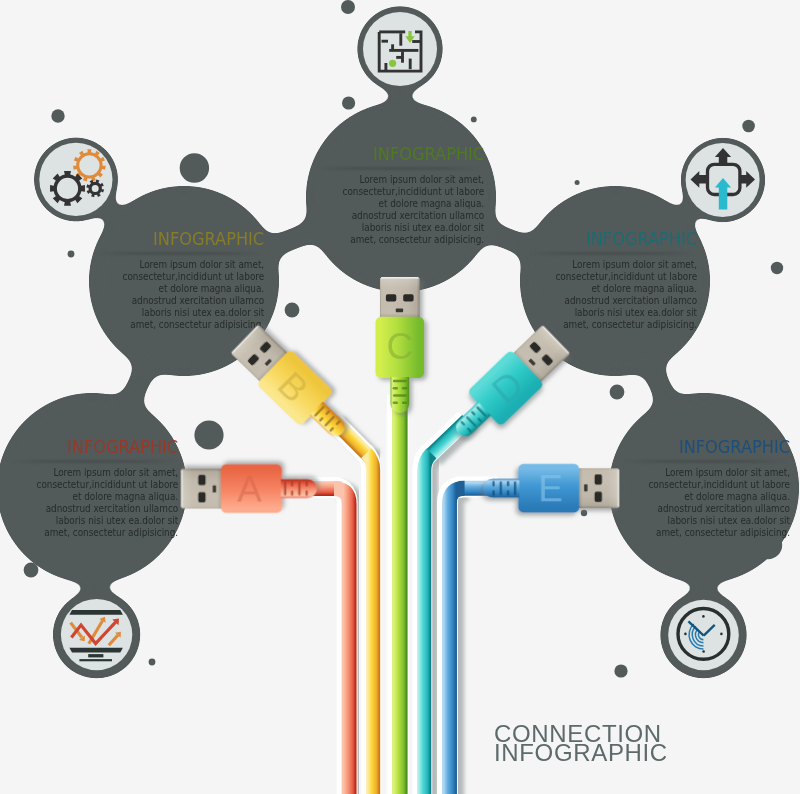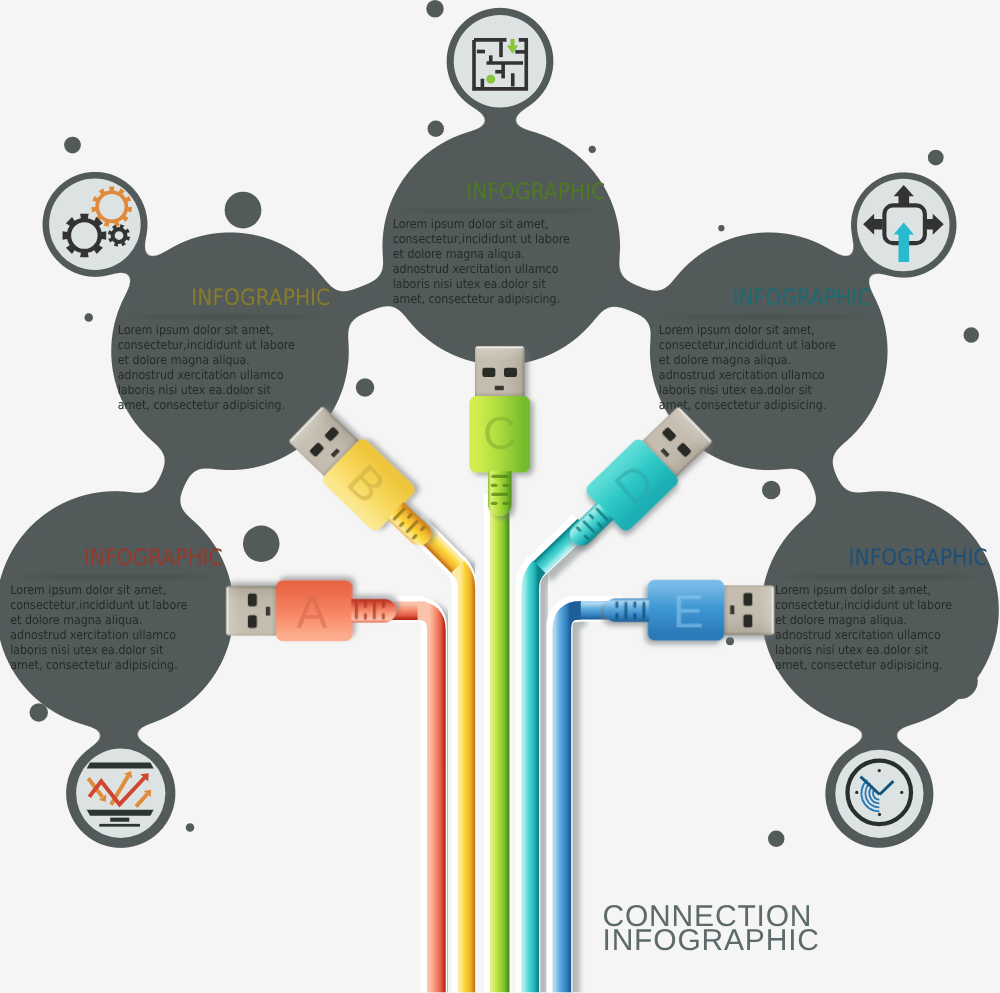"Lorem ipsum dolor sit amet," .body { text-align: left -> right }
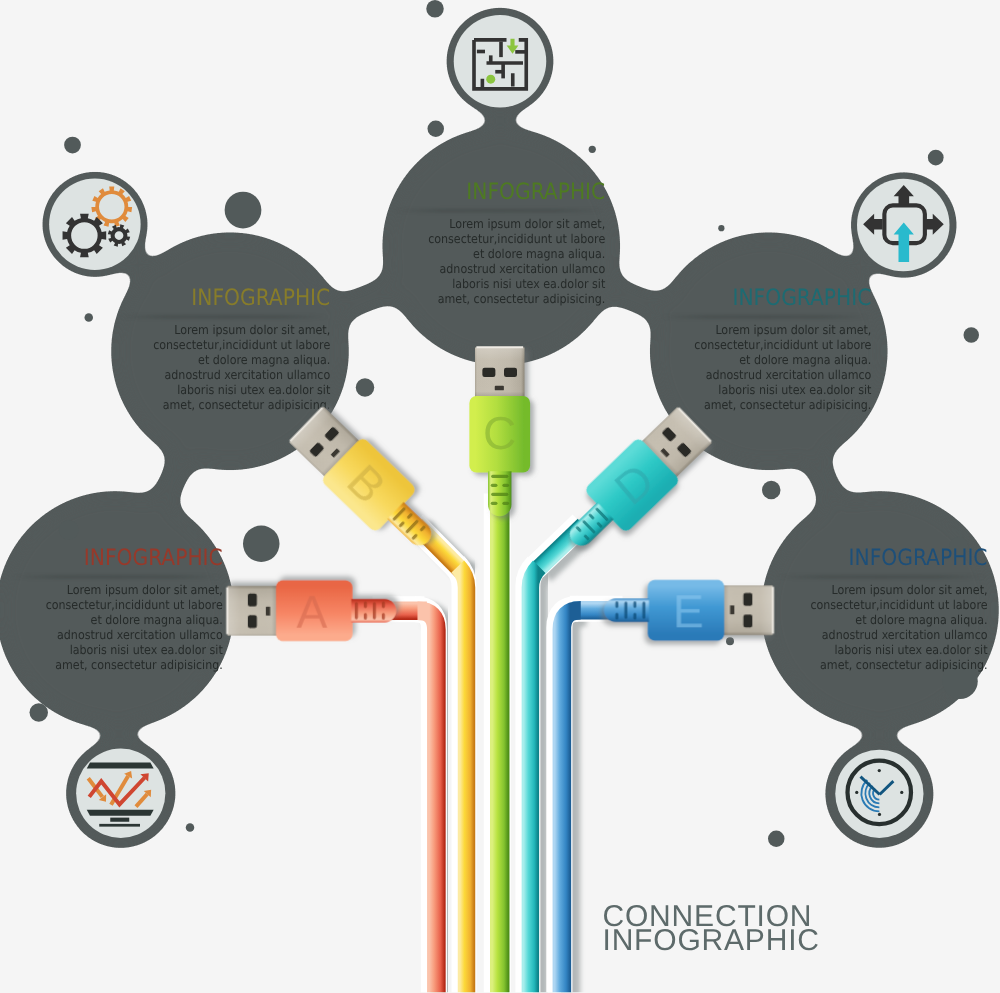"CONNECTION" .title { margin-left: none -> 12px }
